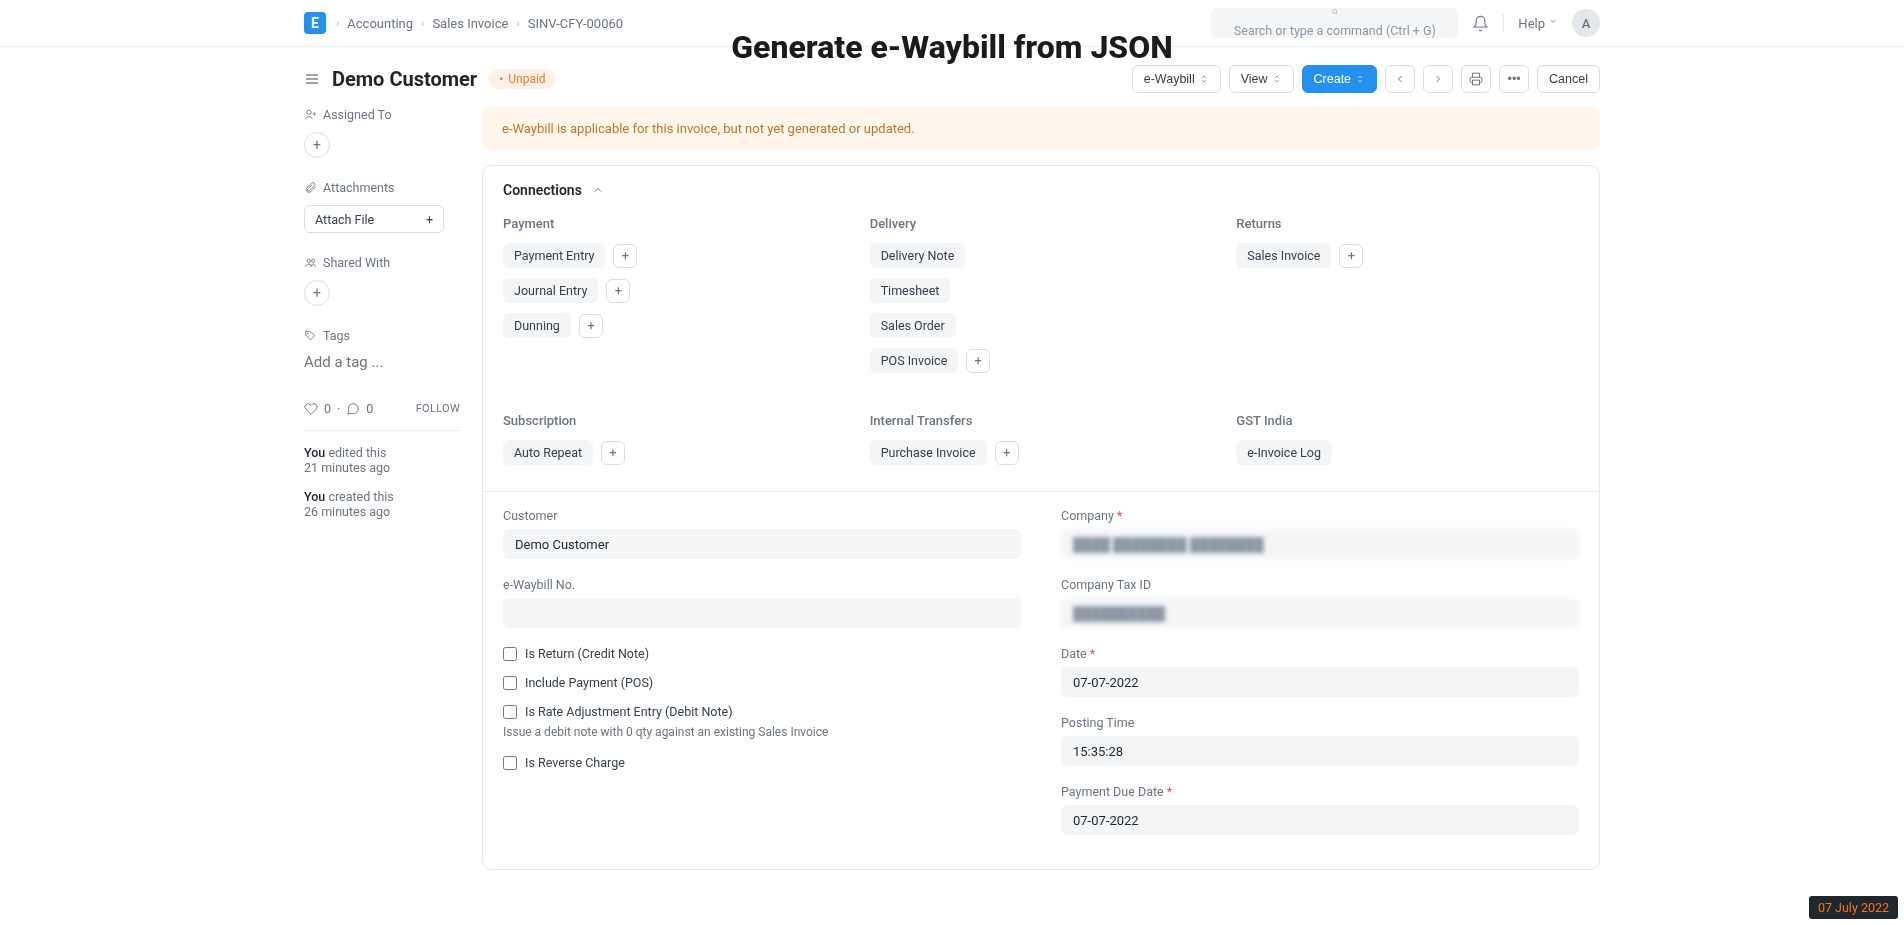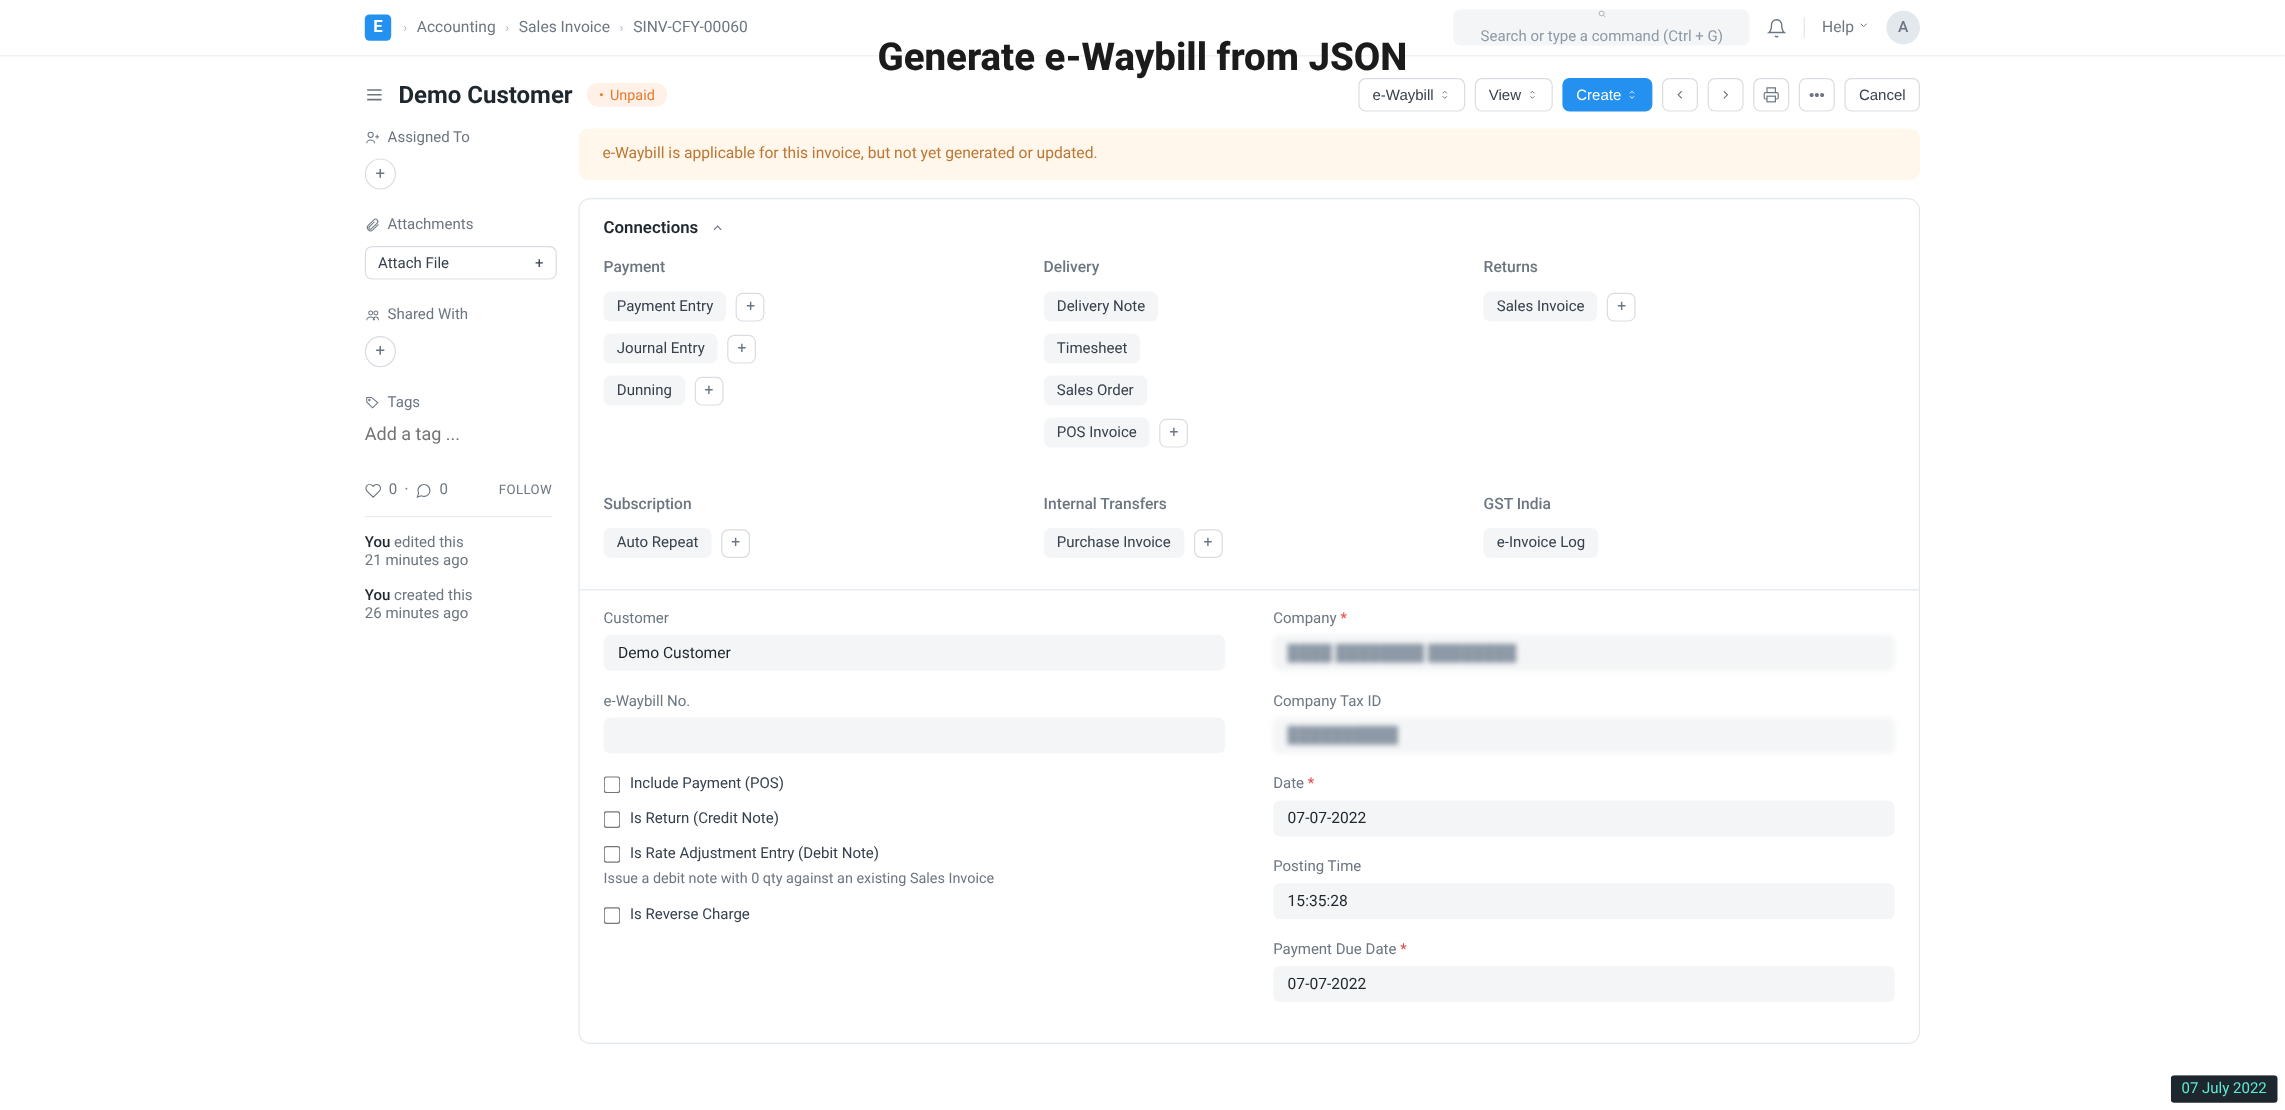"Attach File" .attach-btn { width: 160px -> 140px }
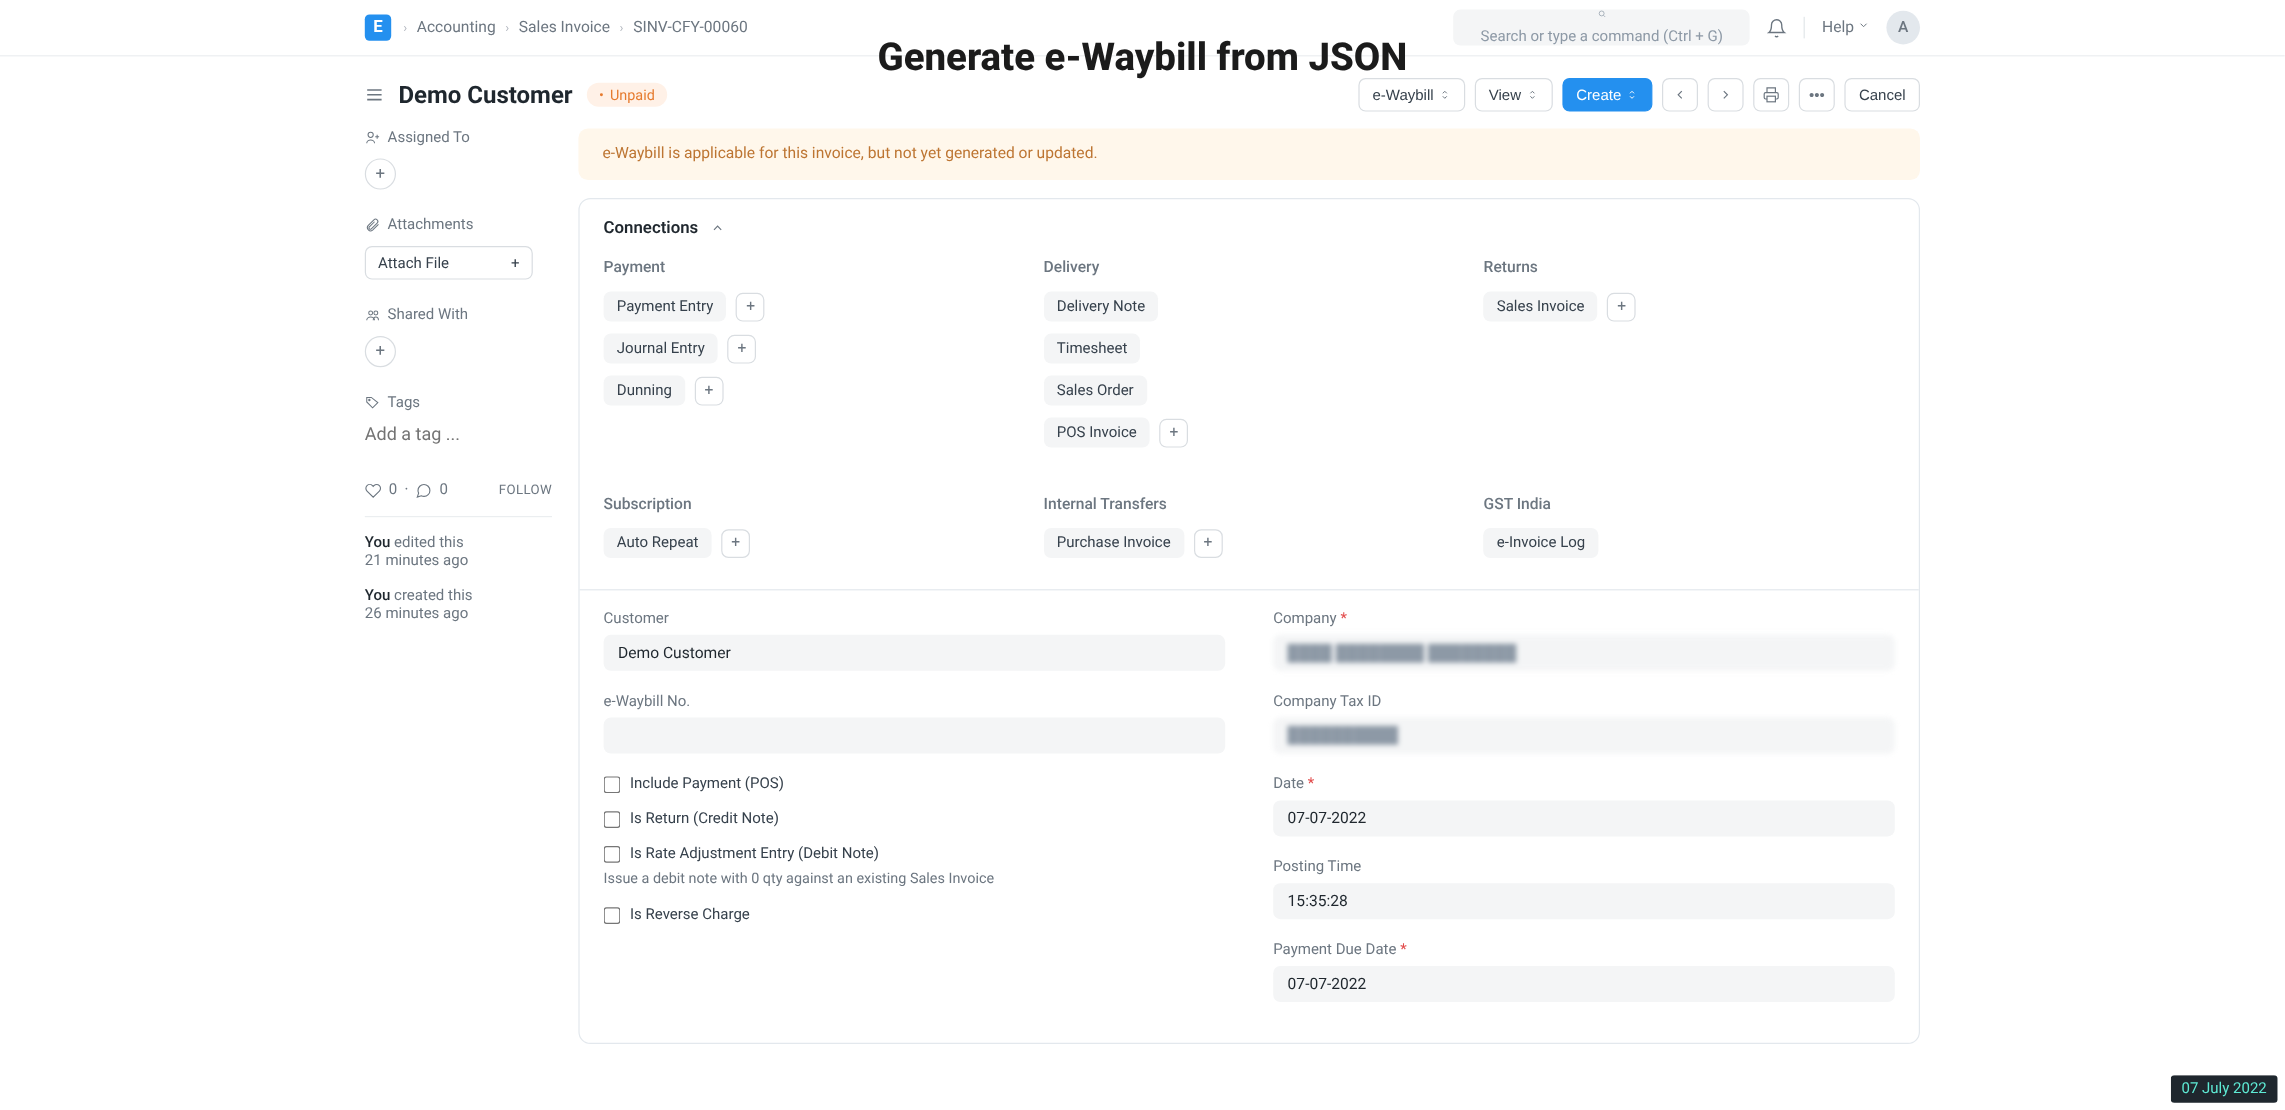"Include Payment (POS)" div.checkbox-row { order: before "Is Return (Credit Note)" -> after "Is Return (Credit Note)" }
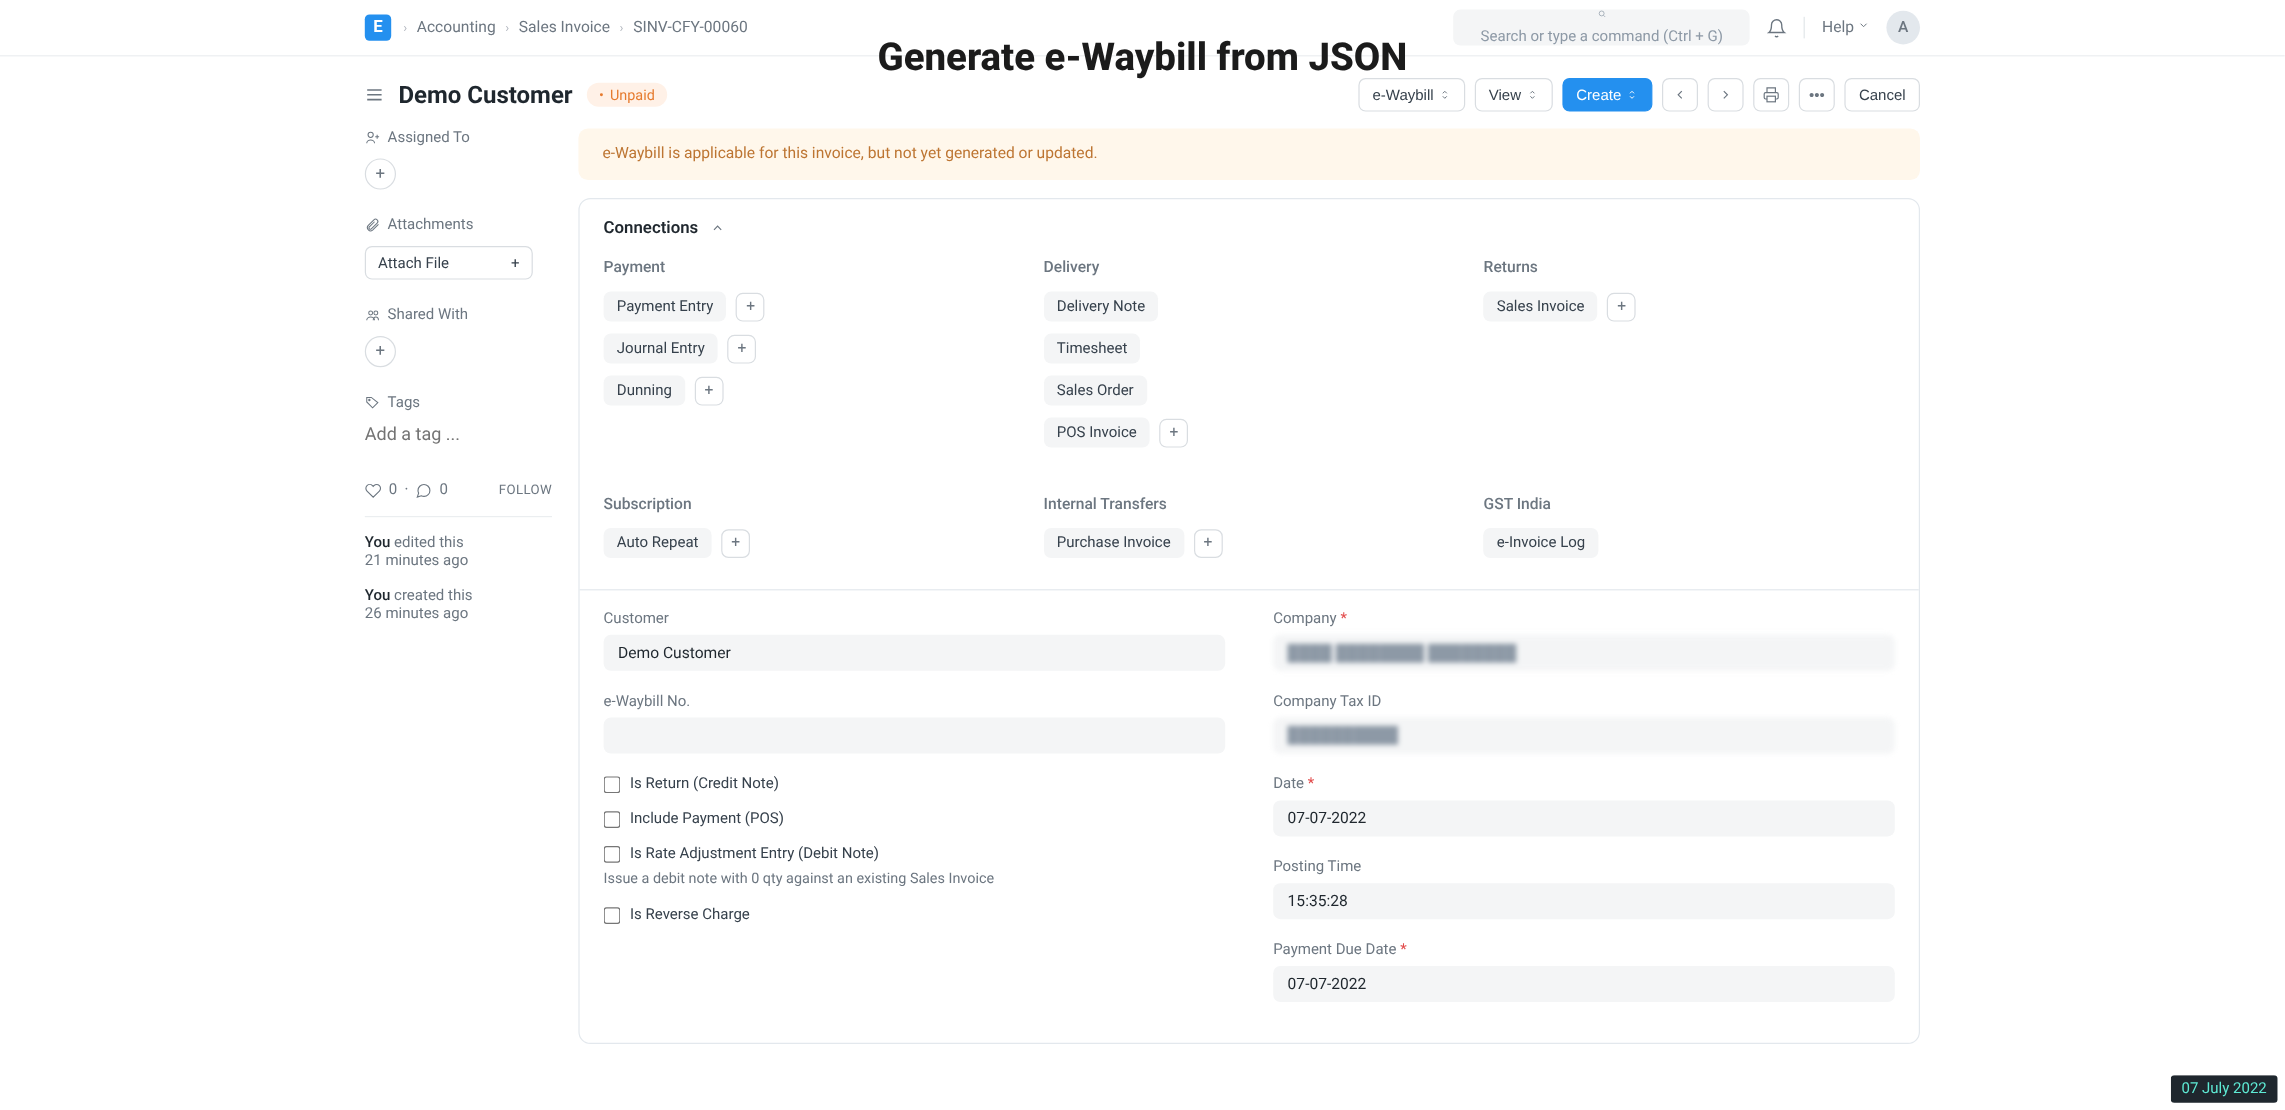"07 July 2022" .date-badge { color: #5eead4 -> #f97316 }
